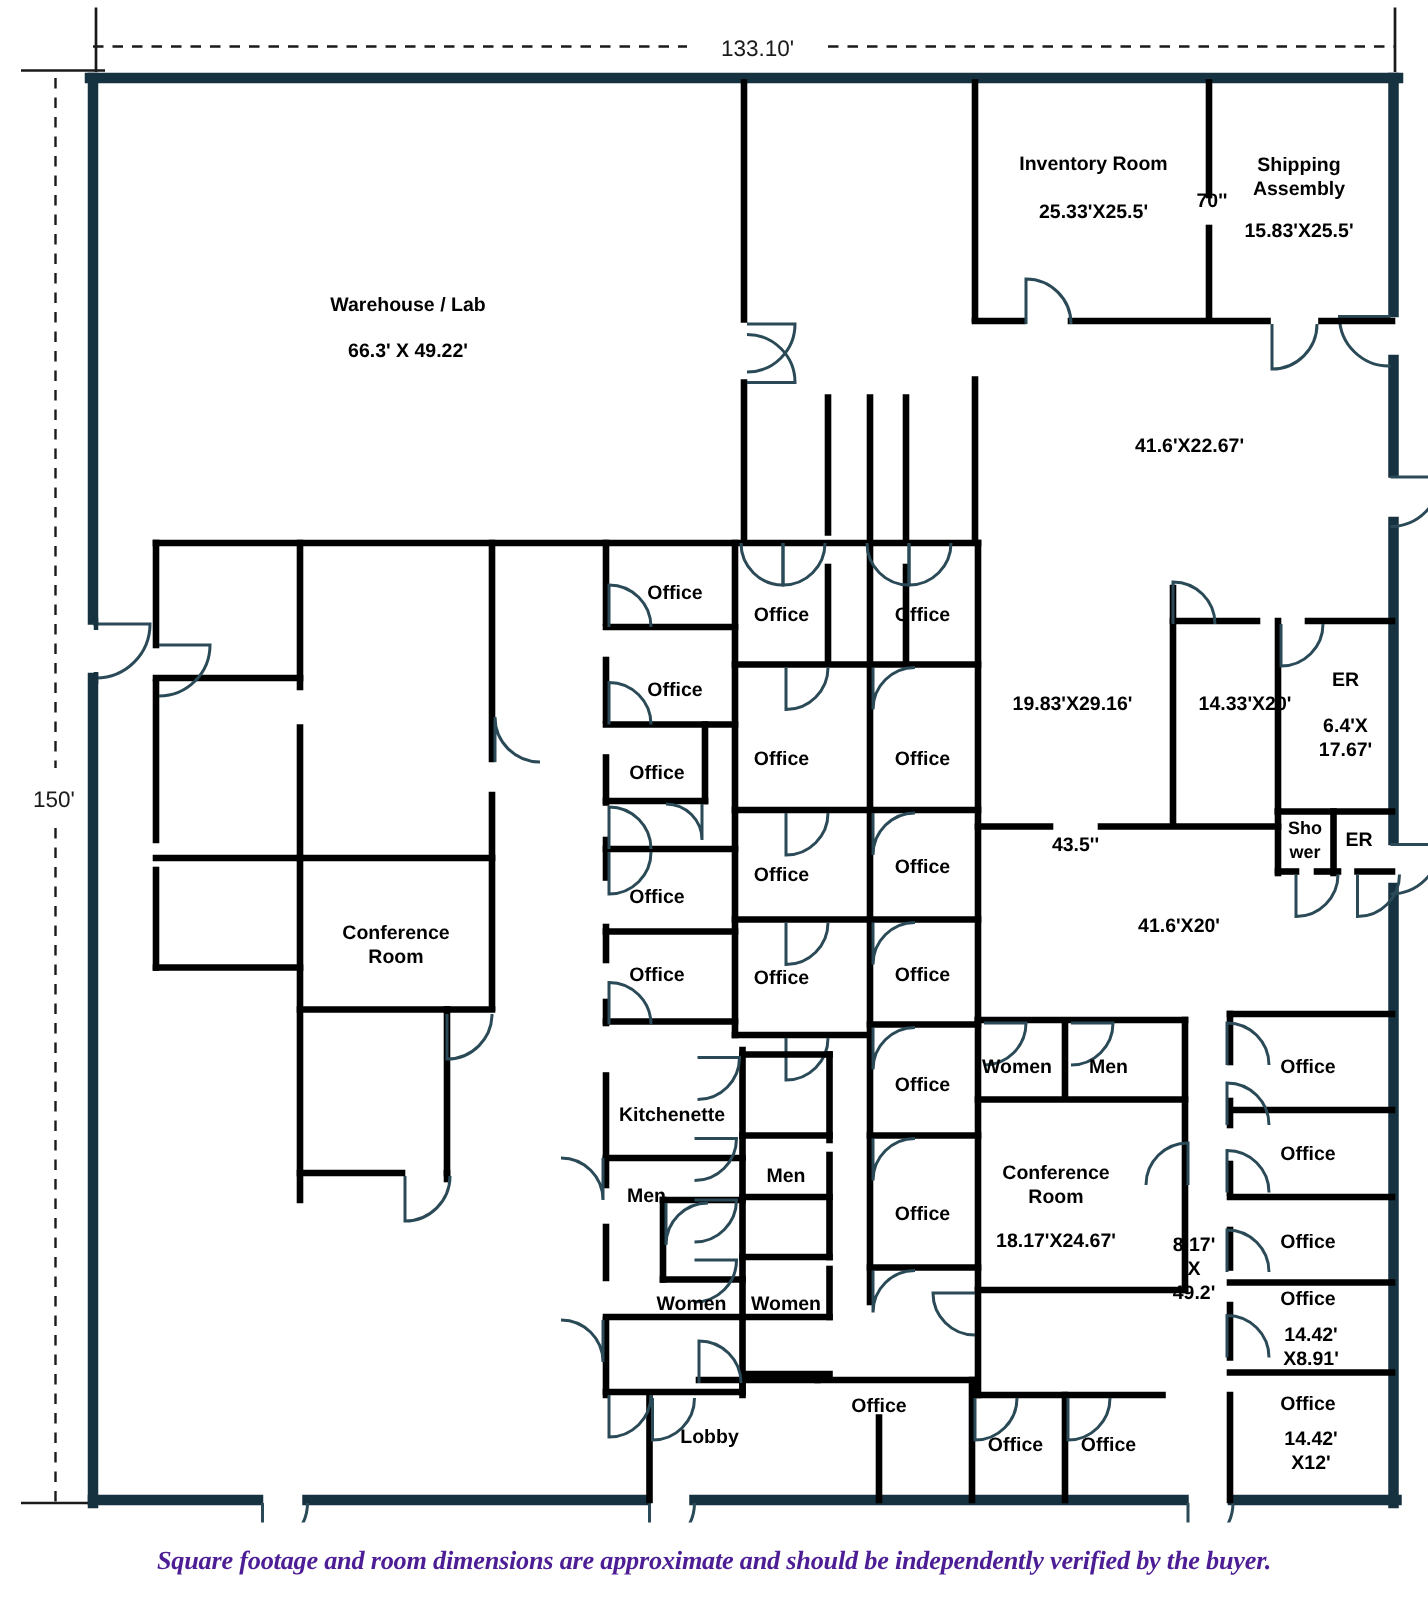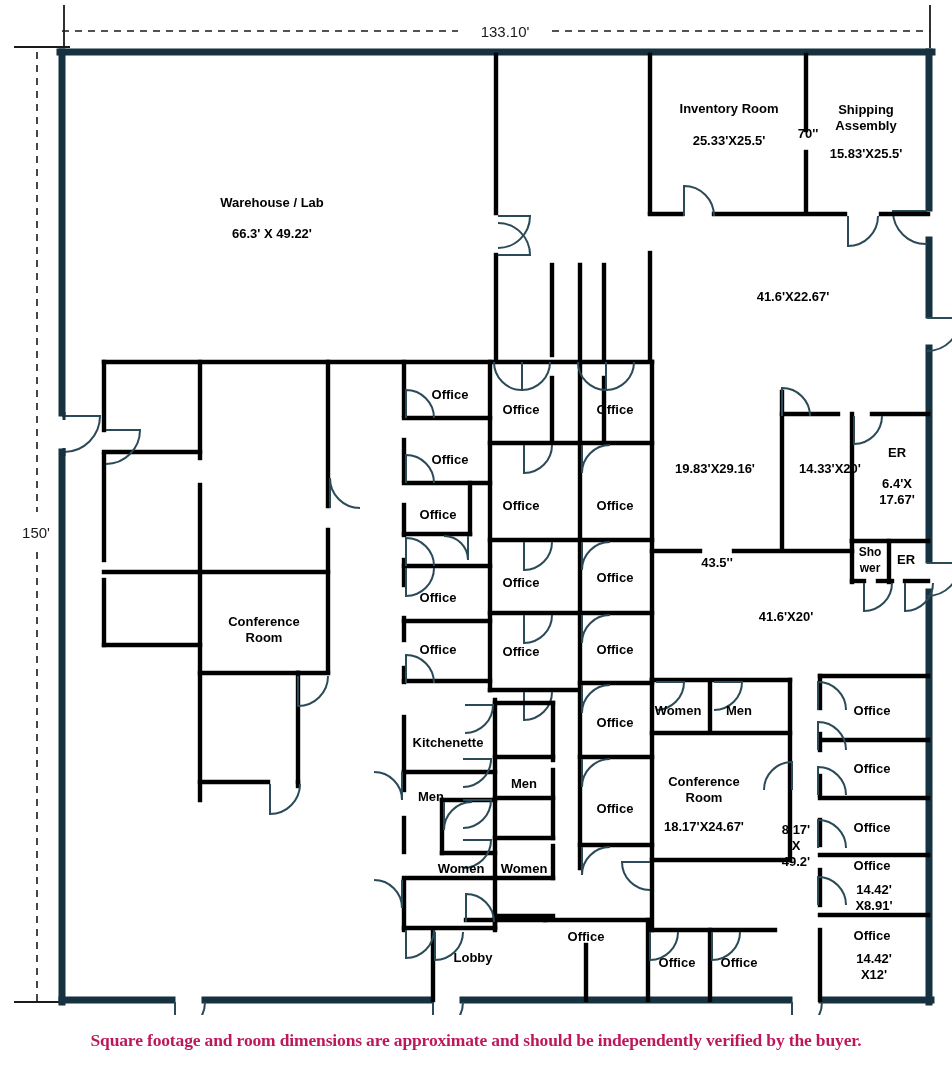"Square footage and room dimensions" .disclaimer { color: #be185d -> #4c1d95; font-style: none -> italic }
